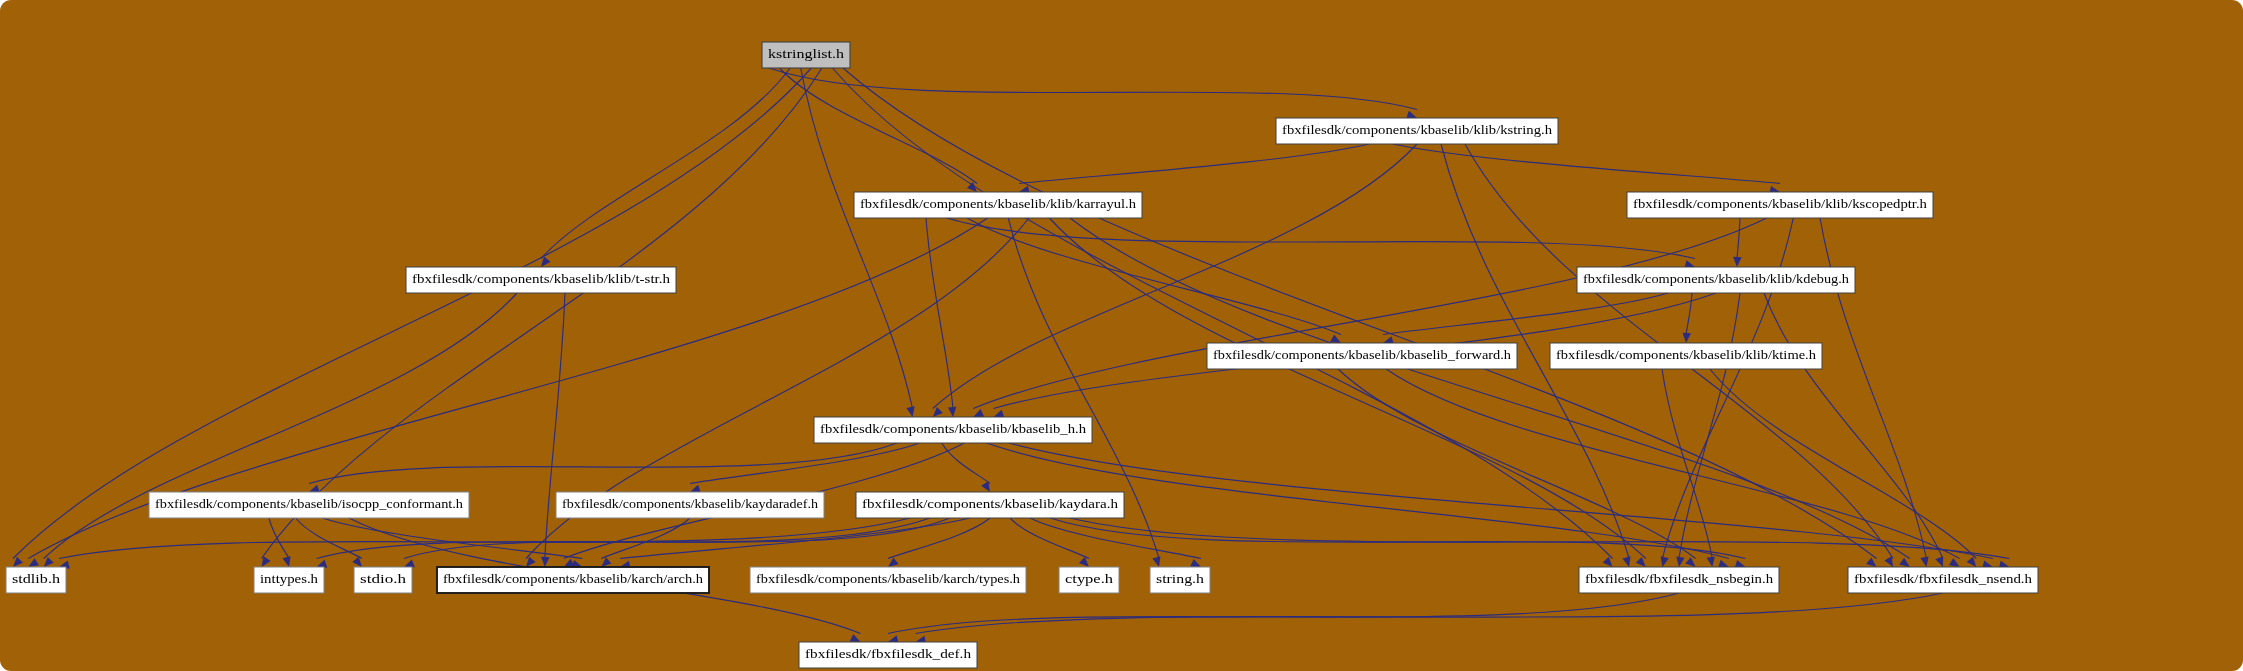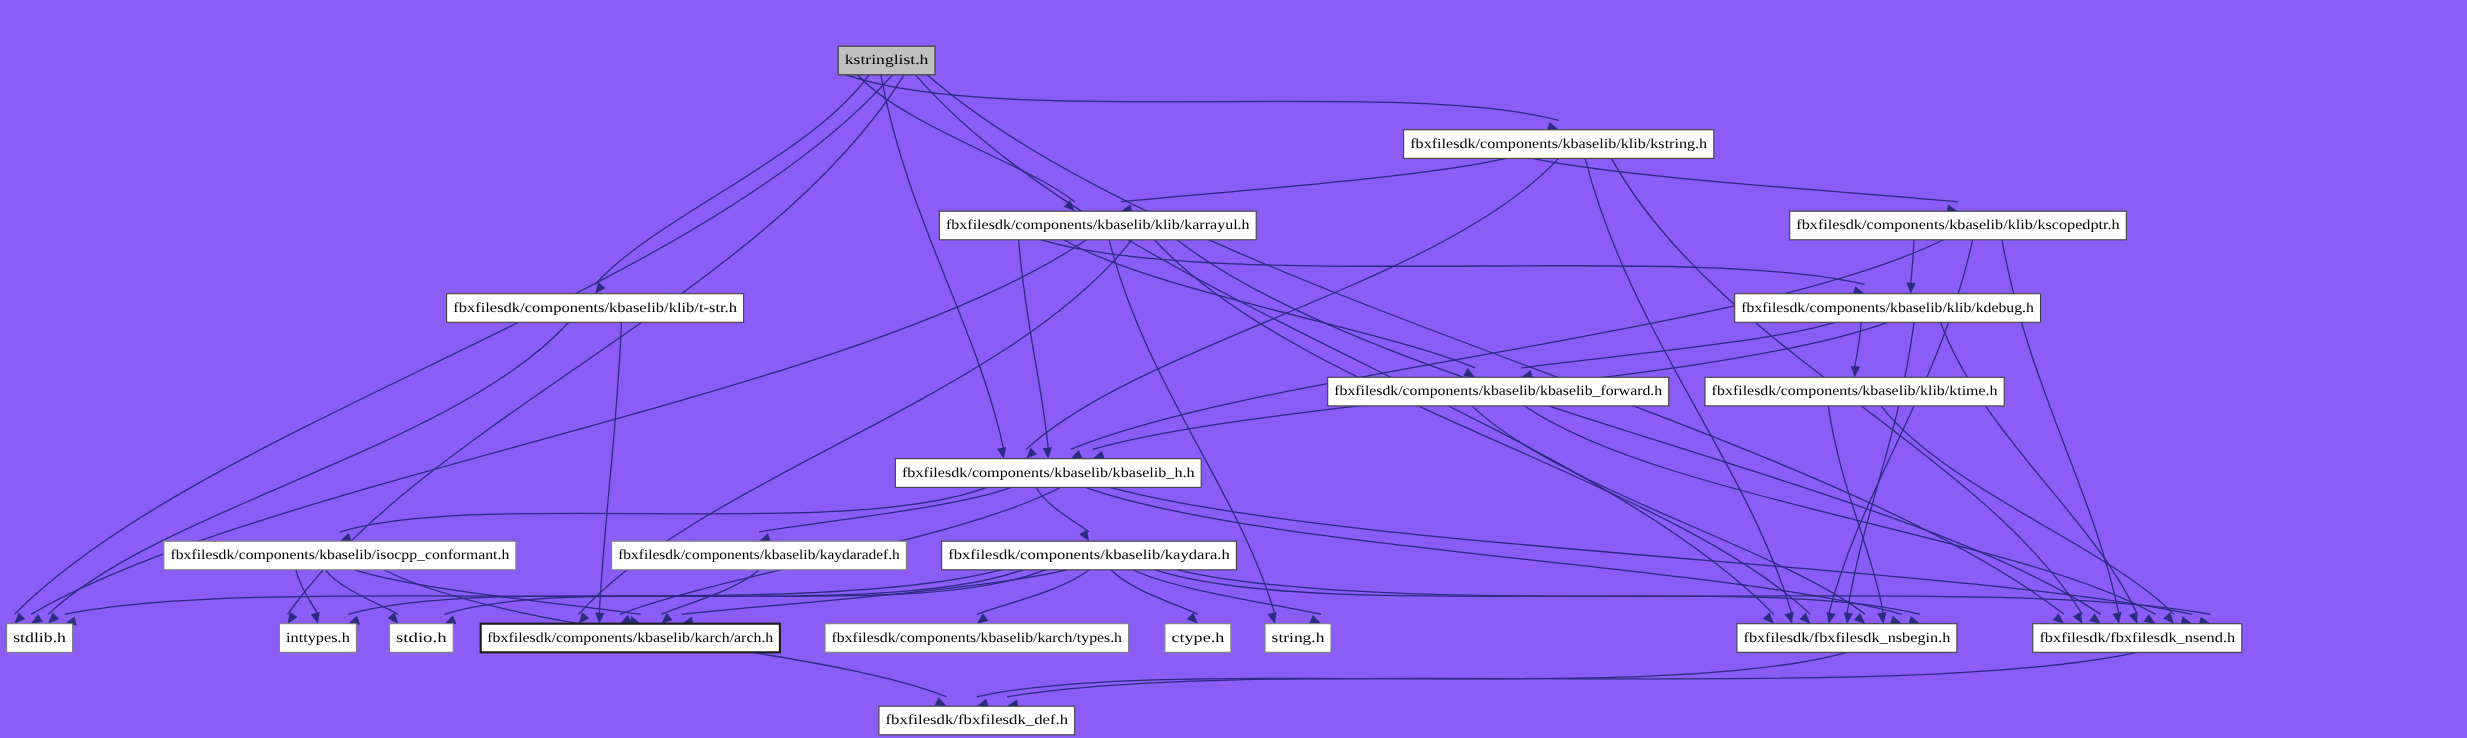"kstringlist.h" #graph-wrap { background: #8b5cf6 -> #a16207; border-radius: none -> 11px }
